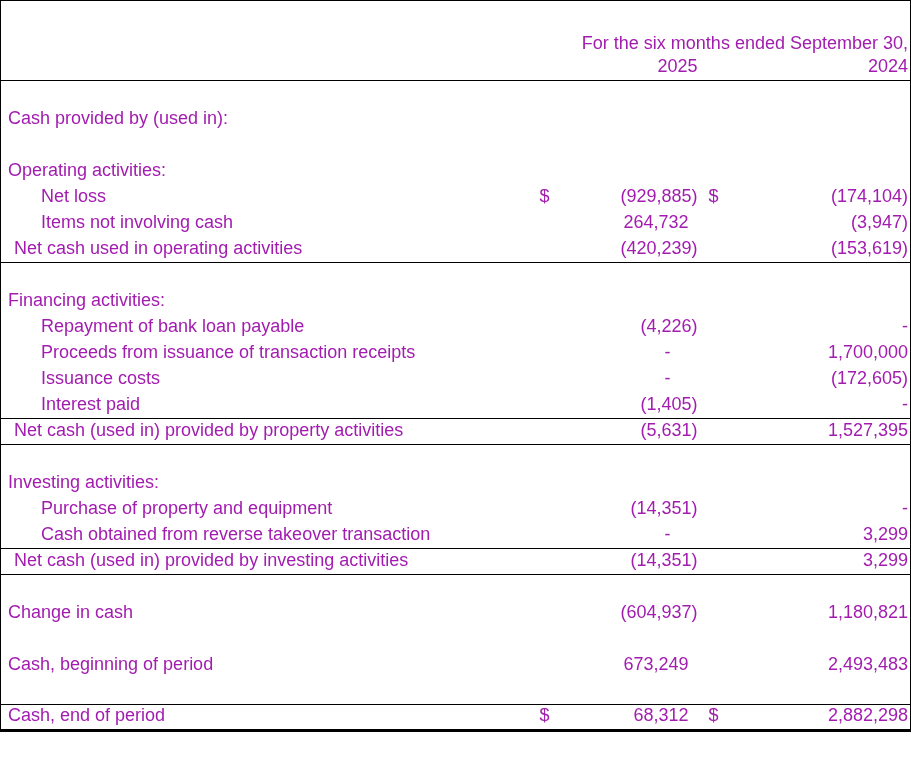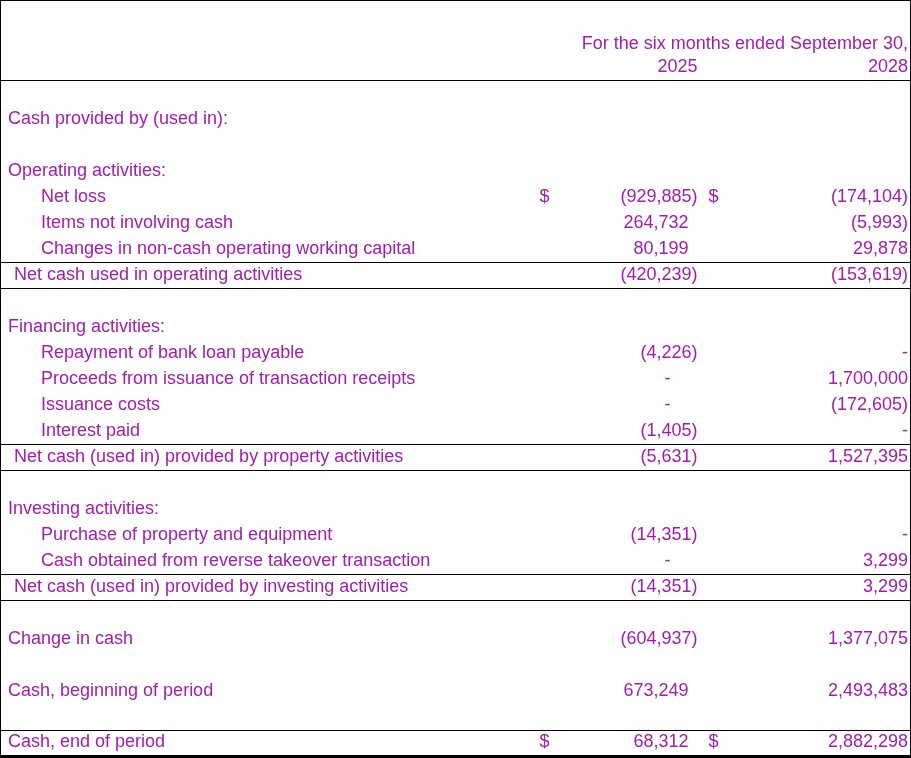"2028" span.num { text: 2028 -> 2024 }
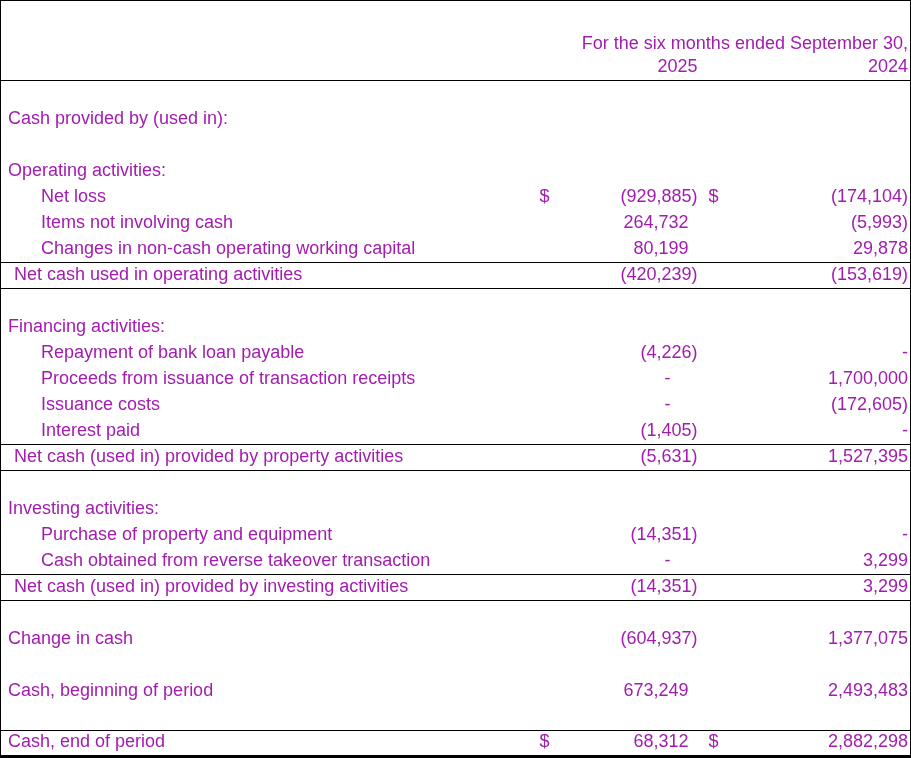"(5,993)" span.num { text: 5,993 -> 3,947 }
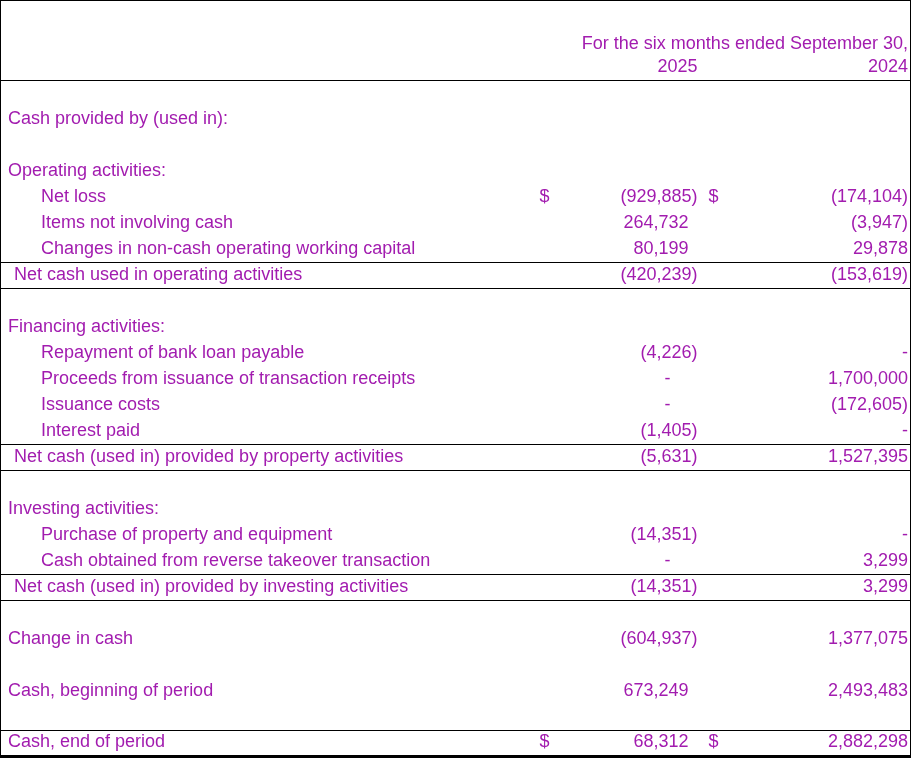"Changes in non-cash operating working" tr.detail { html: <tr> <td>Changes in non-cash operating working capital</td> <td> <span>80,199</span> </td> <td> <span>29,878</span> </td> </tr> -> none }
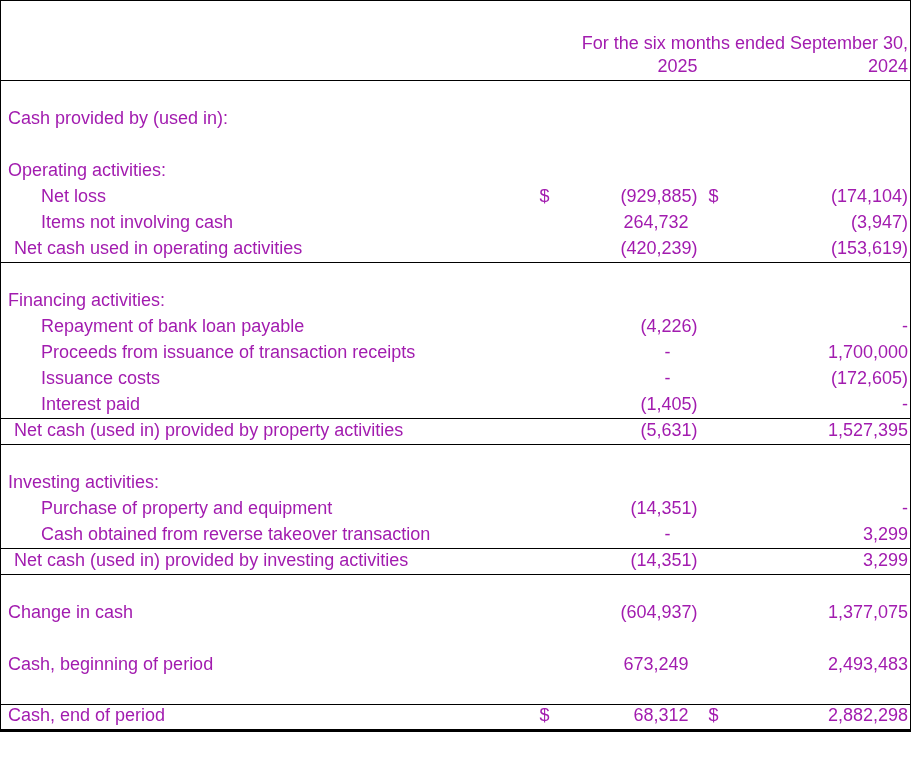"1,377,075" span.num { text: 1,377,075 -> 1,180,821 }
